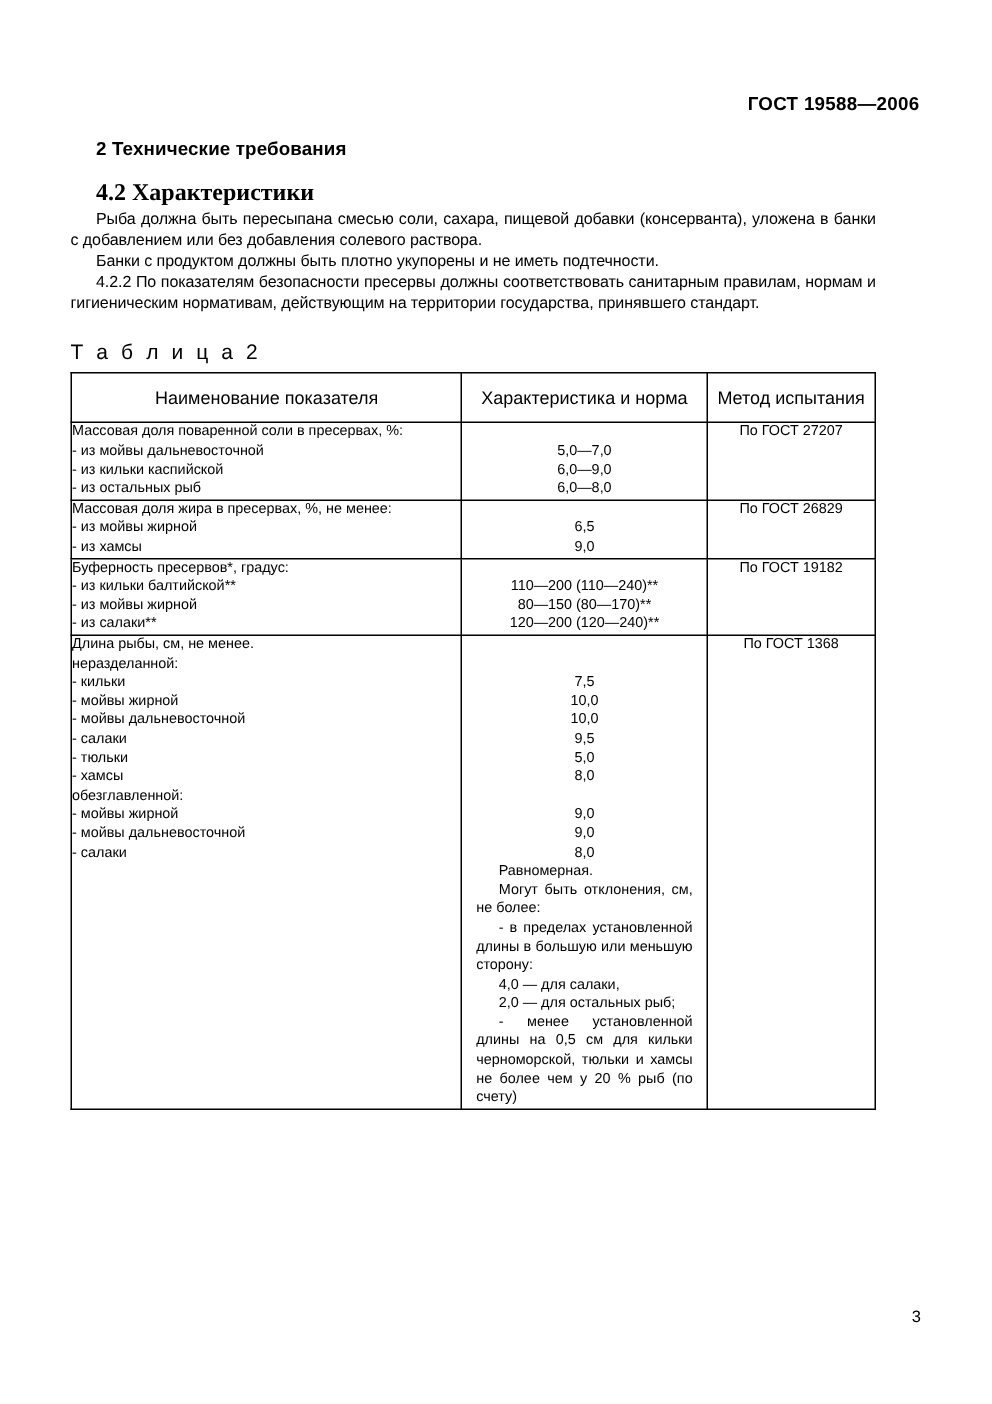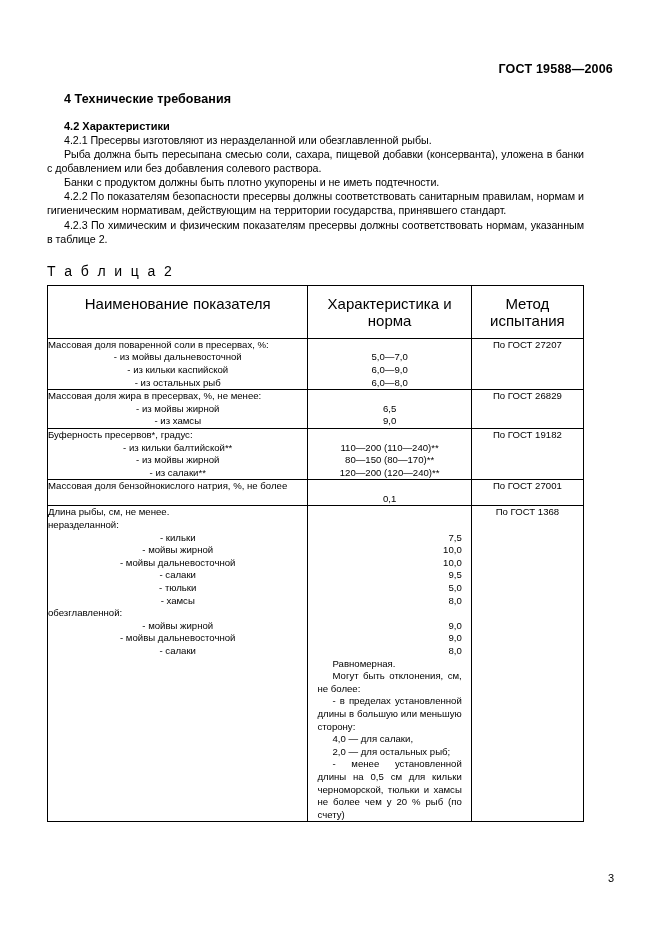"4 Технические требования" h2.section-title { text: 4 -> 2 }
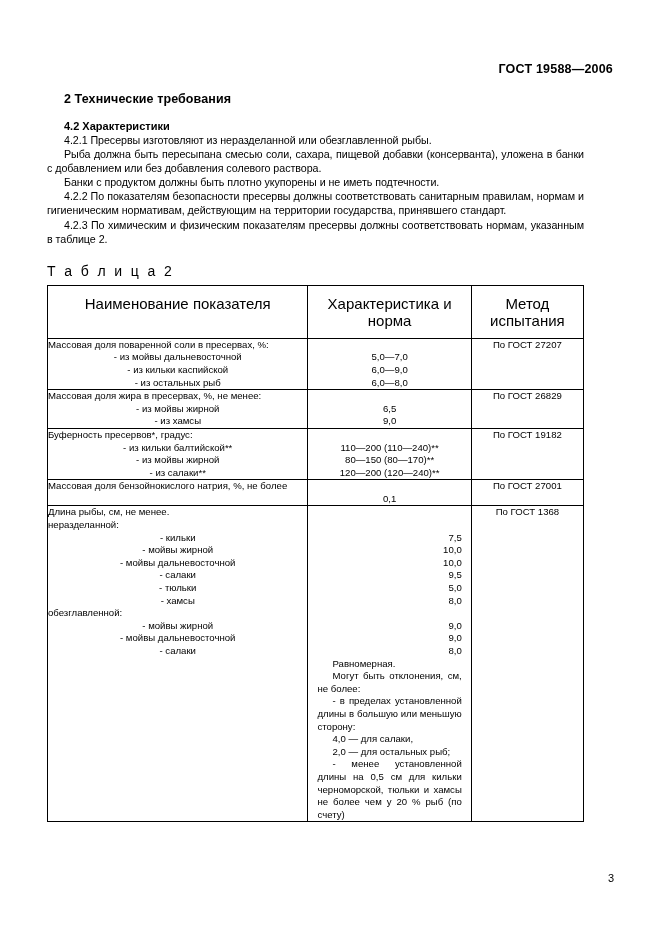"4.2 Характеристики" h3.sub-title { font-family: none -> Liberation Serif, serif; font-size: 11px -> 16px }
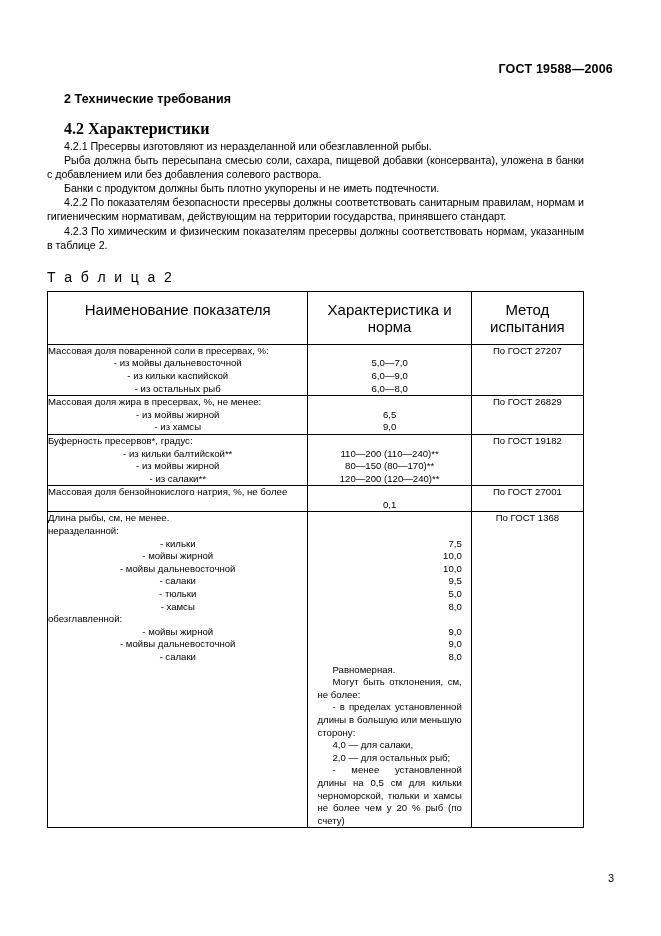"4.2.1 Пресервы изготовляют из" p.para { html: <p>4.2.1 Пресервы изготовляют из неразделанной или обезглавленной рыбы.</p> -> none }
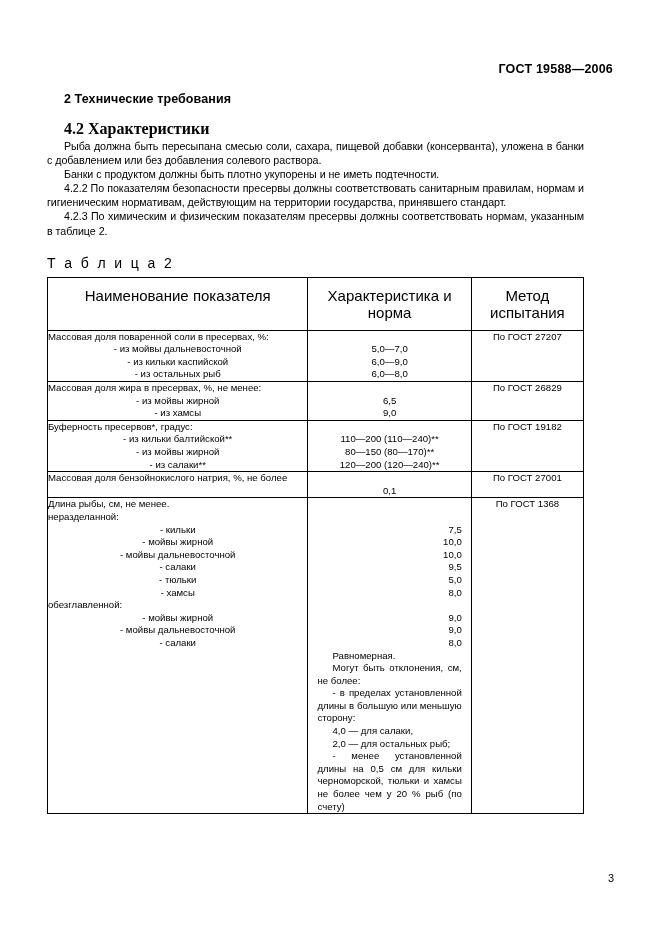"4.2.3 По химическим и физическим" p.para { html: <p>4.2.3 По химическим и физическим показателям пресервы должны соответствовать нормам, указанным в таблице 2.</p> -> none }
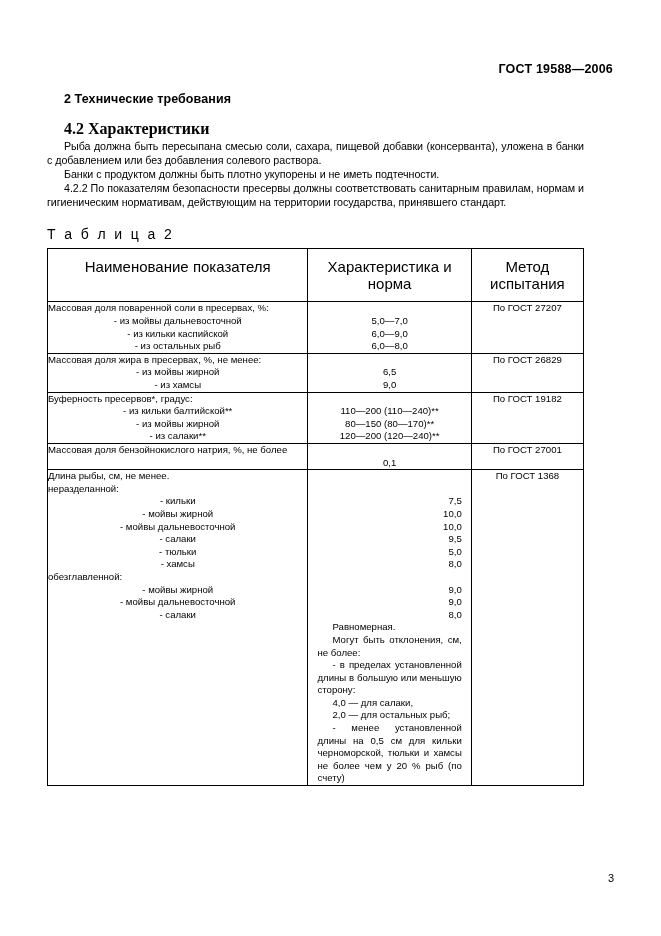"Наименование показателя" table.spec th { font-size: 15px -> 12px }
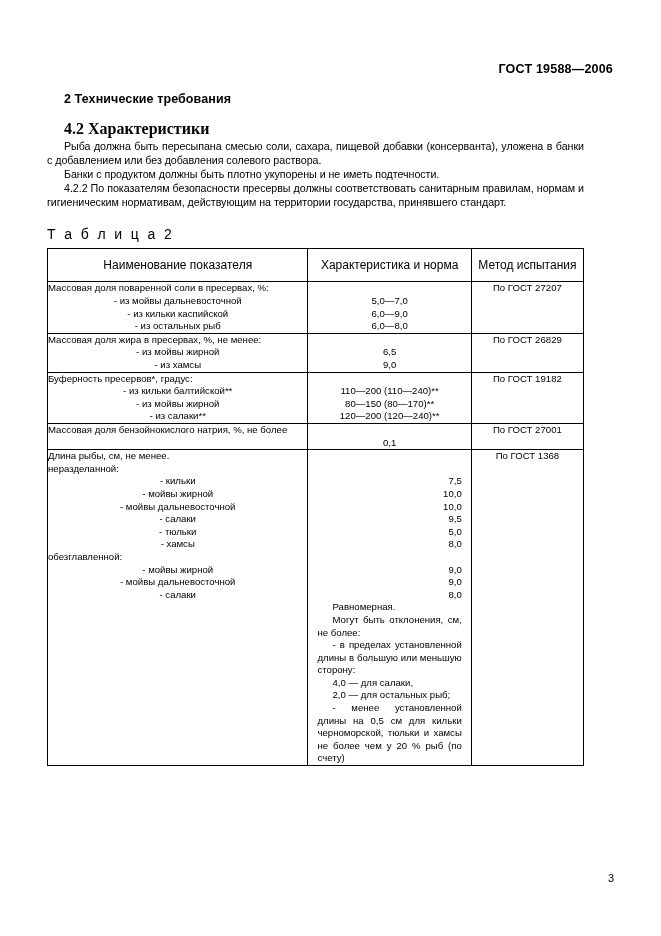"- из мойвы дальневосточной" ul.dashlist li { text-align: center -> none }
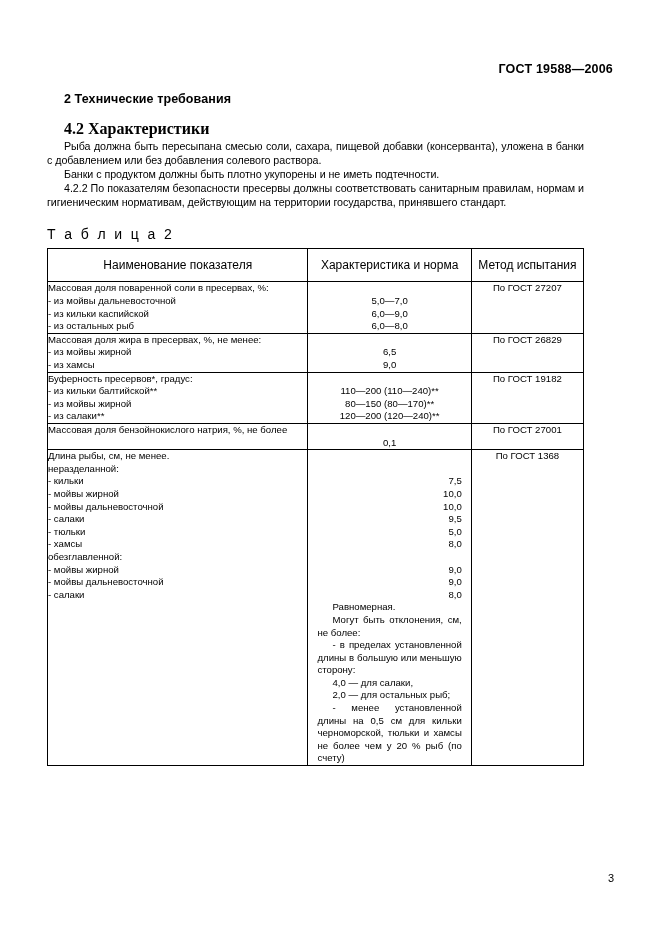"Массовая доля бензойнокислого натрия, %," tr { html: <tr> <td> <div>Массовая доля бензойнокислого натрия, %, не более</div> </td> <td> <div> <div></div> <div>0,1</div> </div> </td> <td>По ГОСТ 27001</td> </tr> -> none }
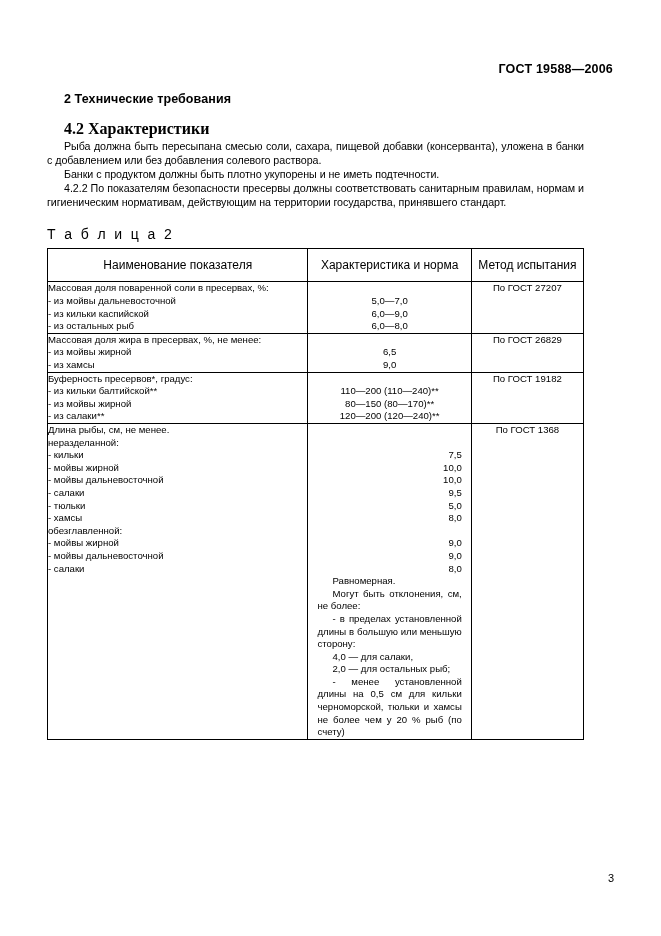"7,5" div.valgroup { text-align: right -> center }
